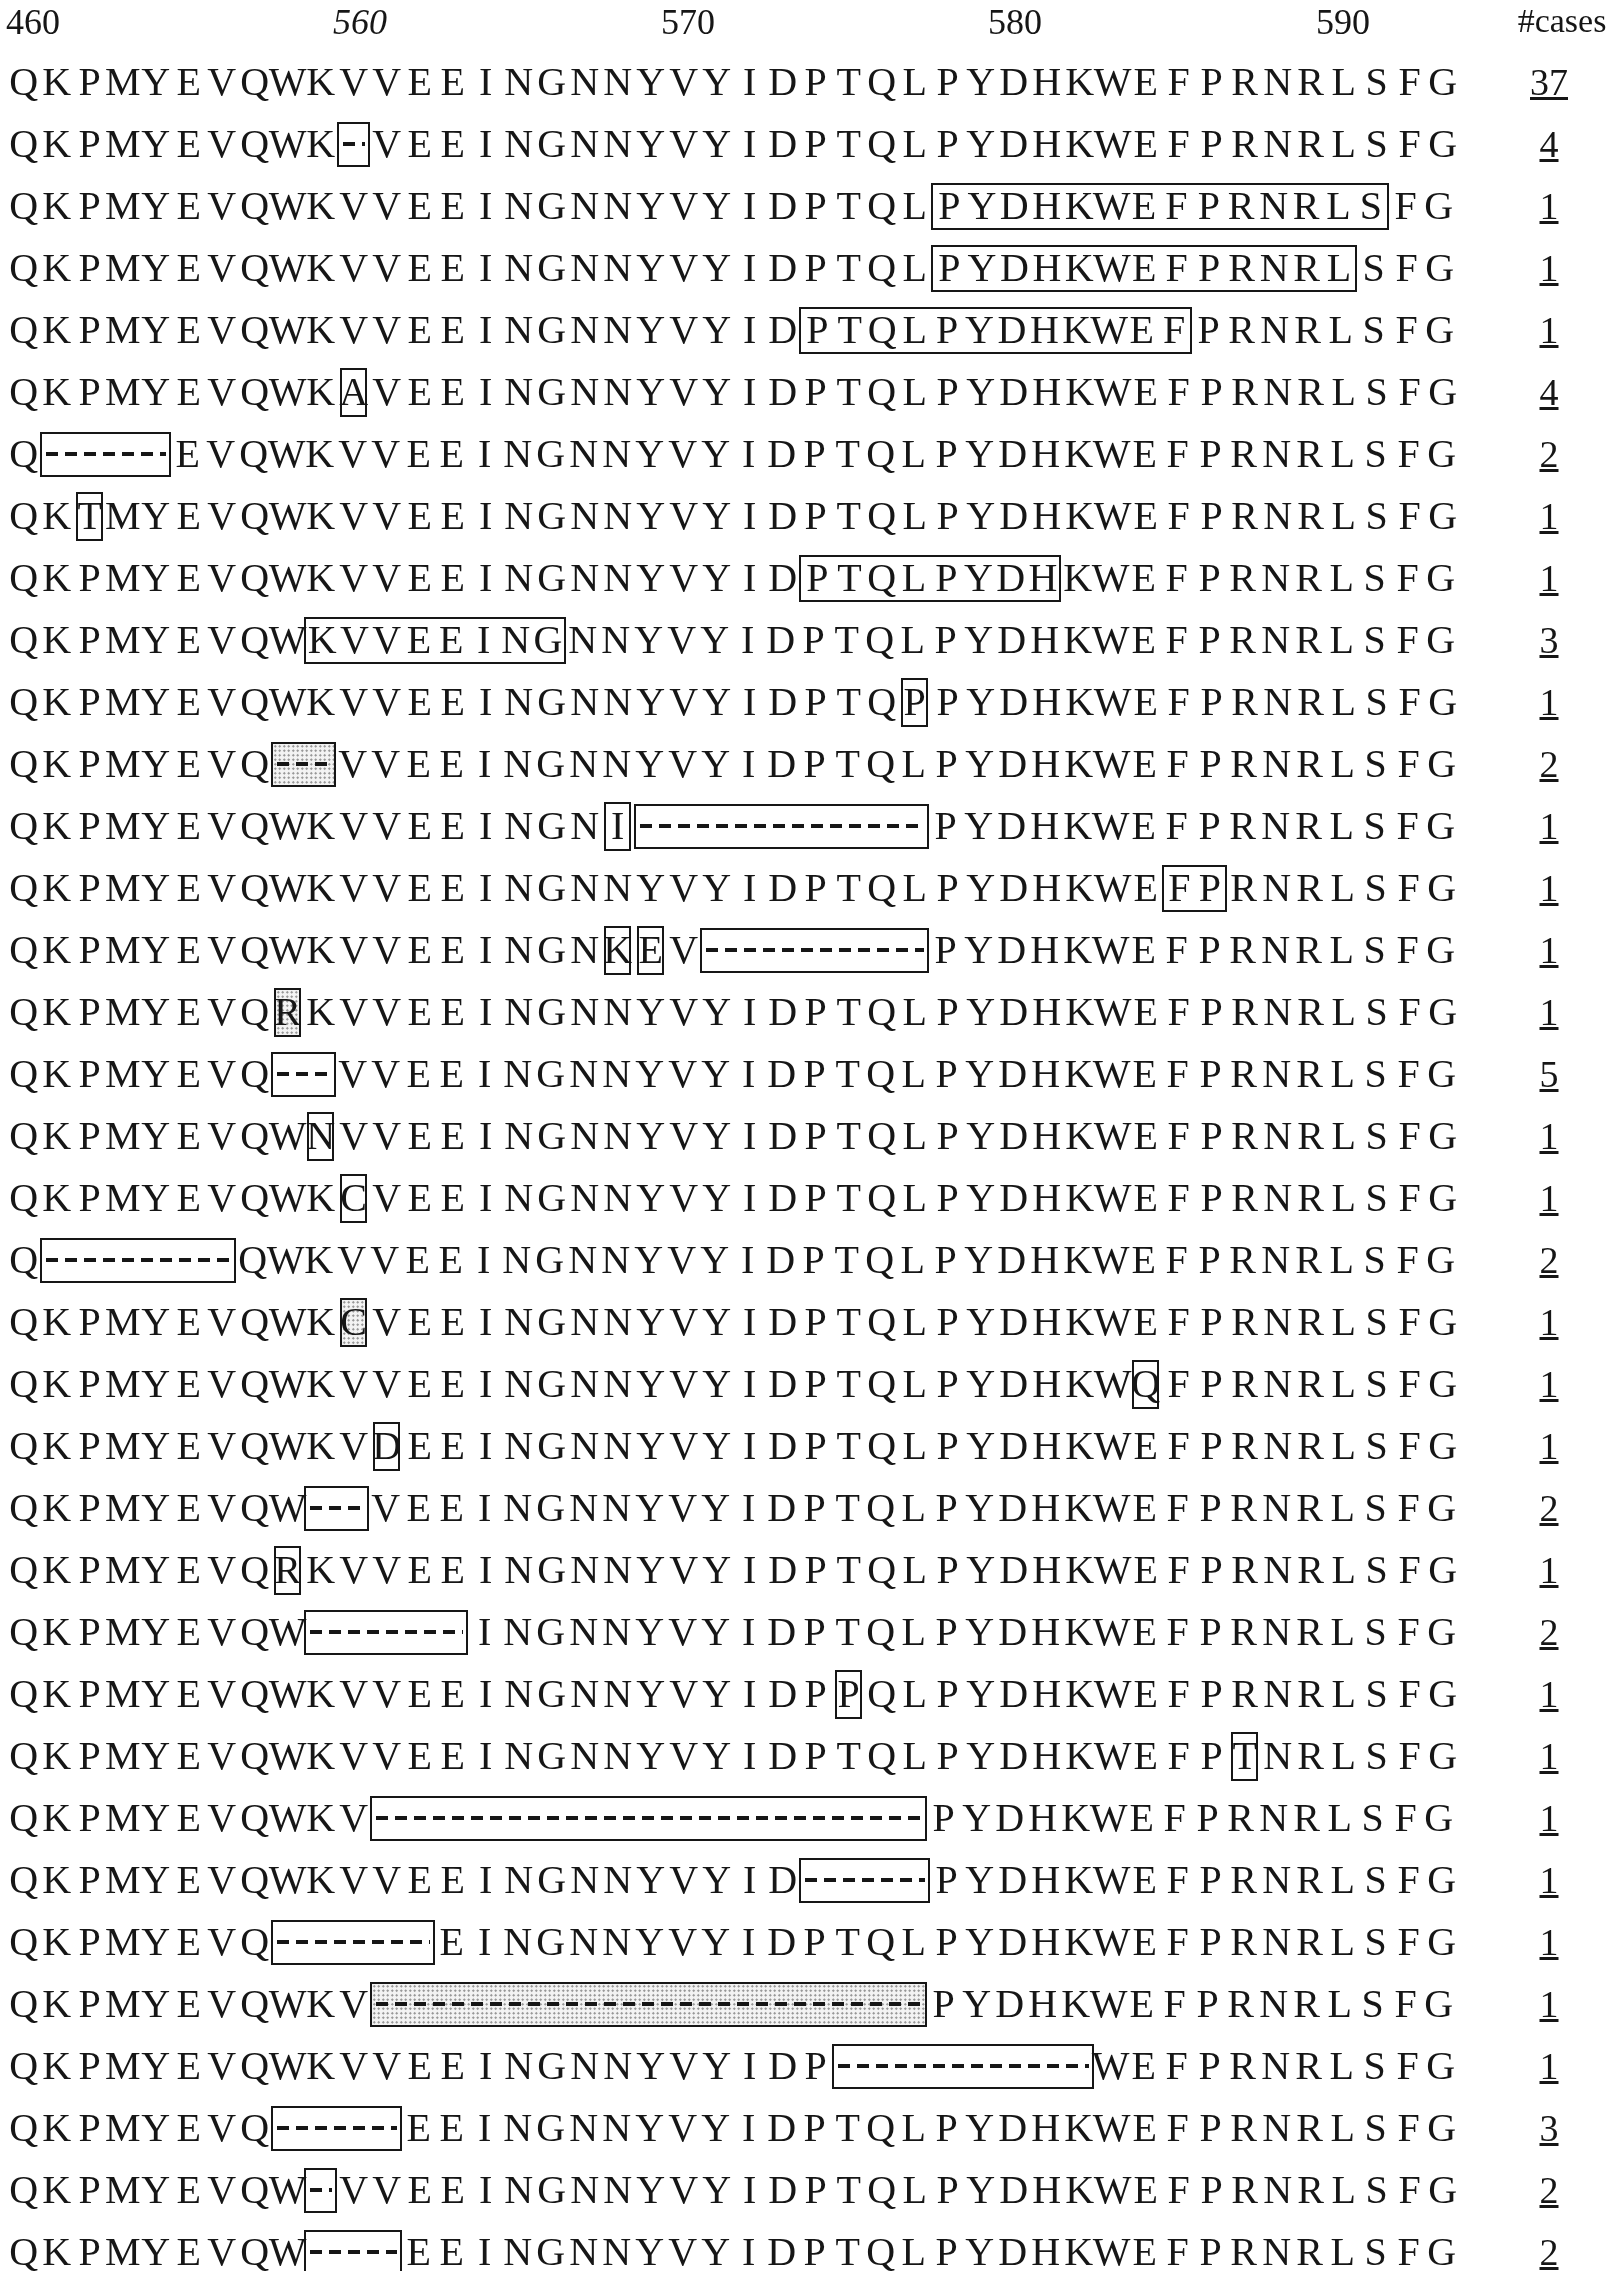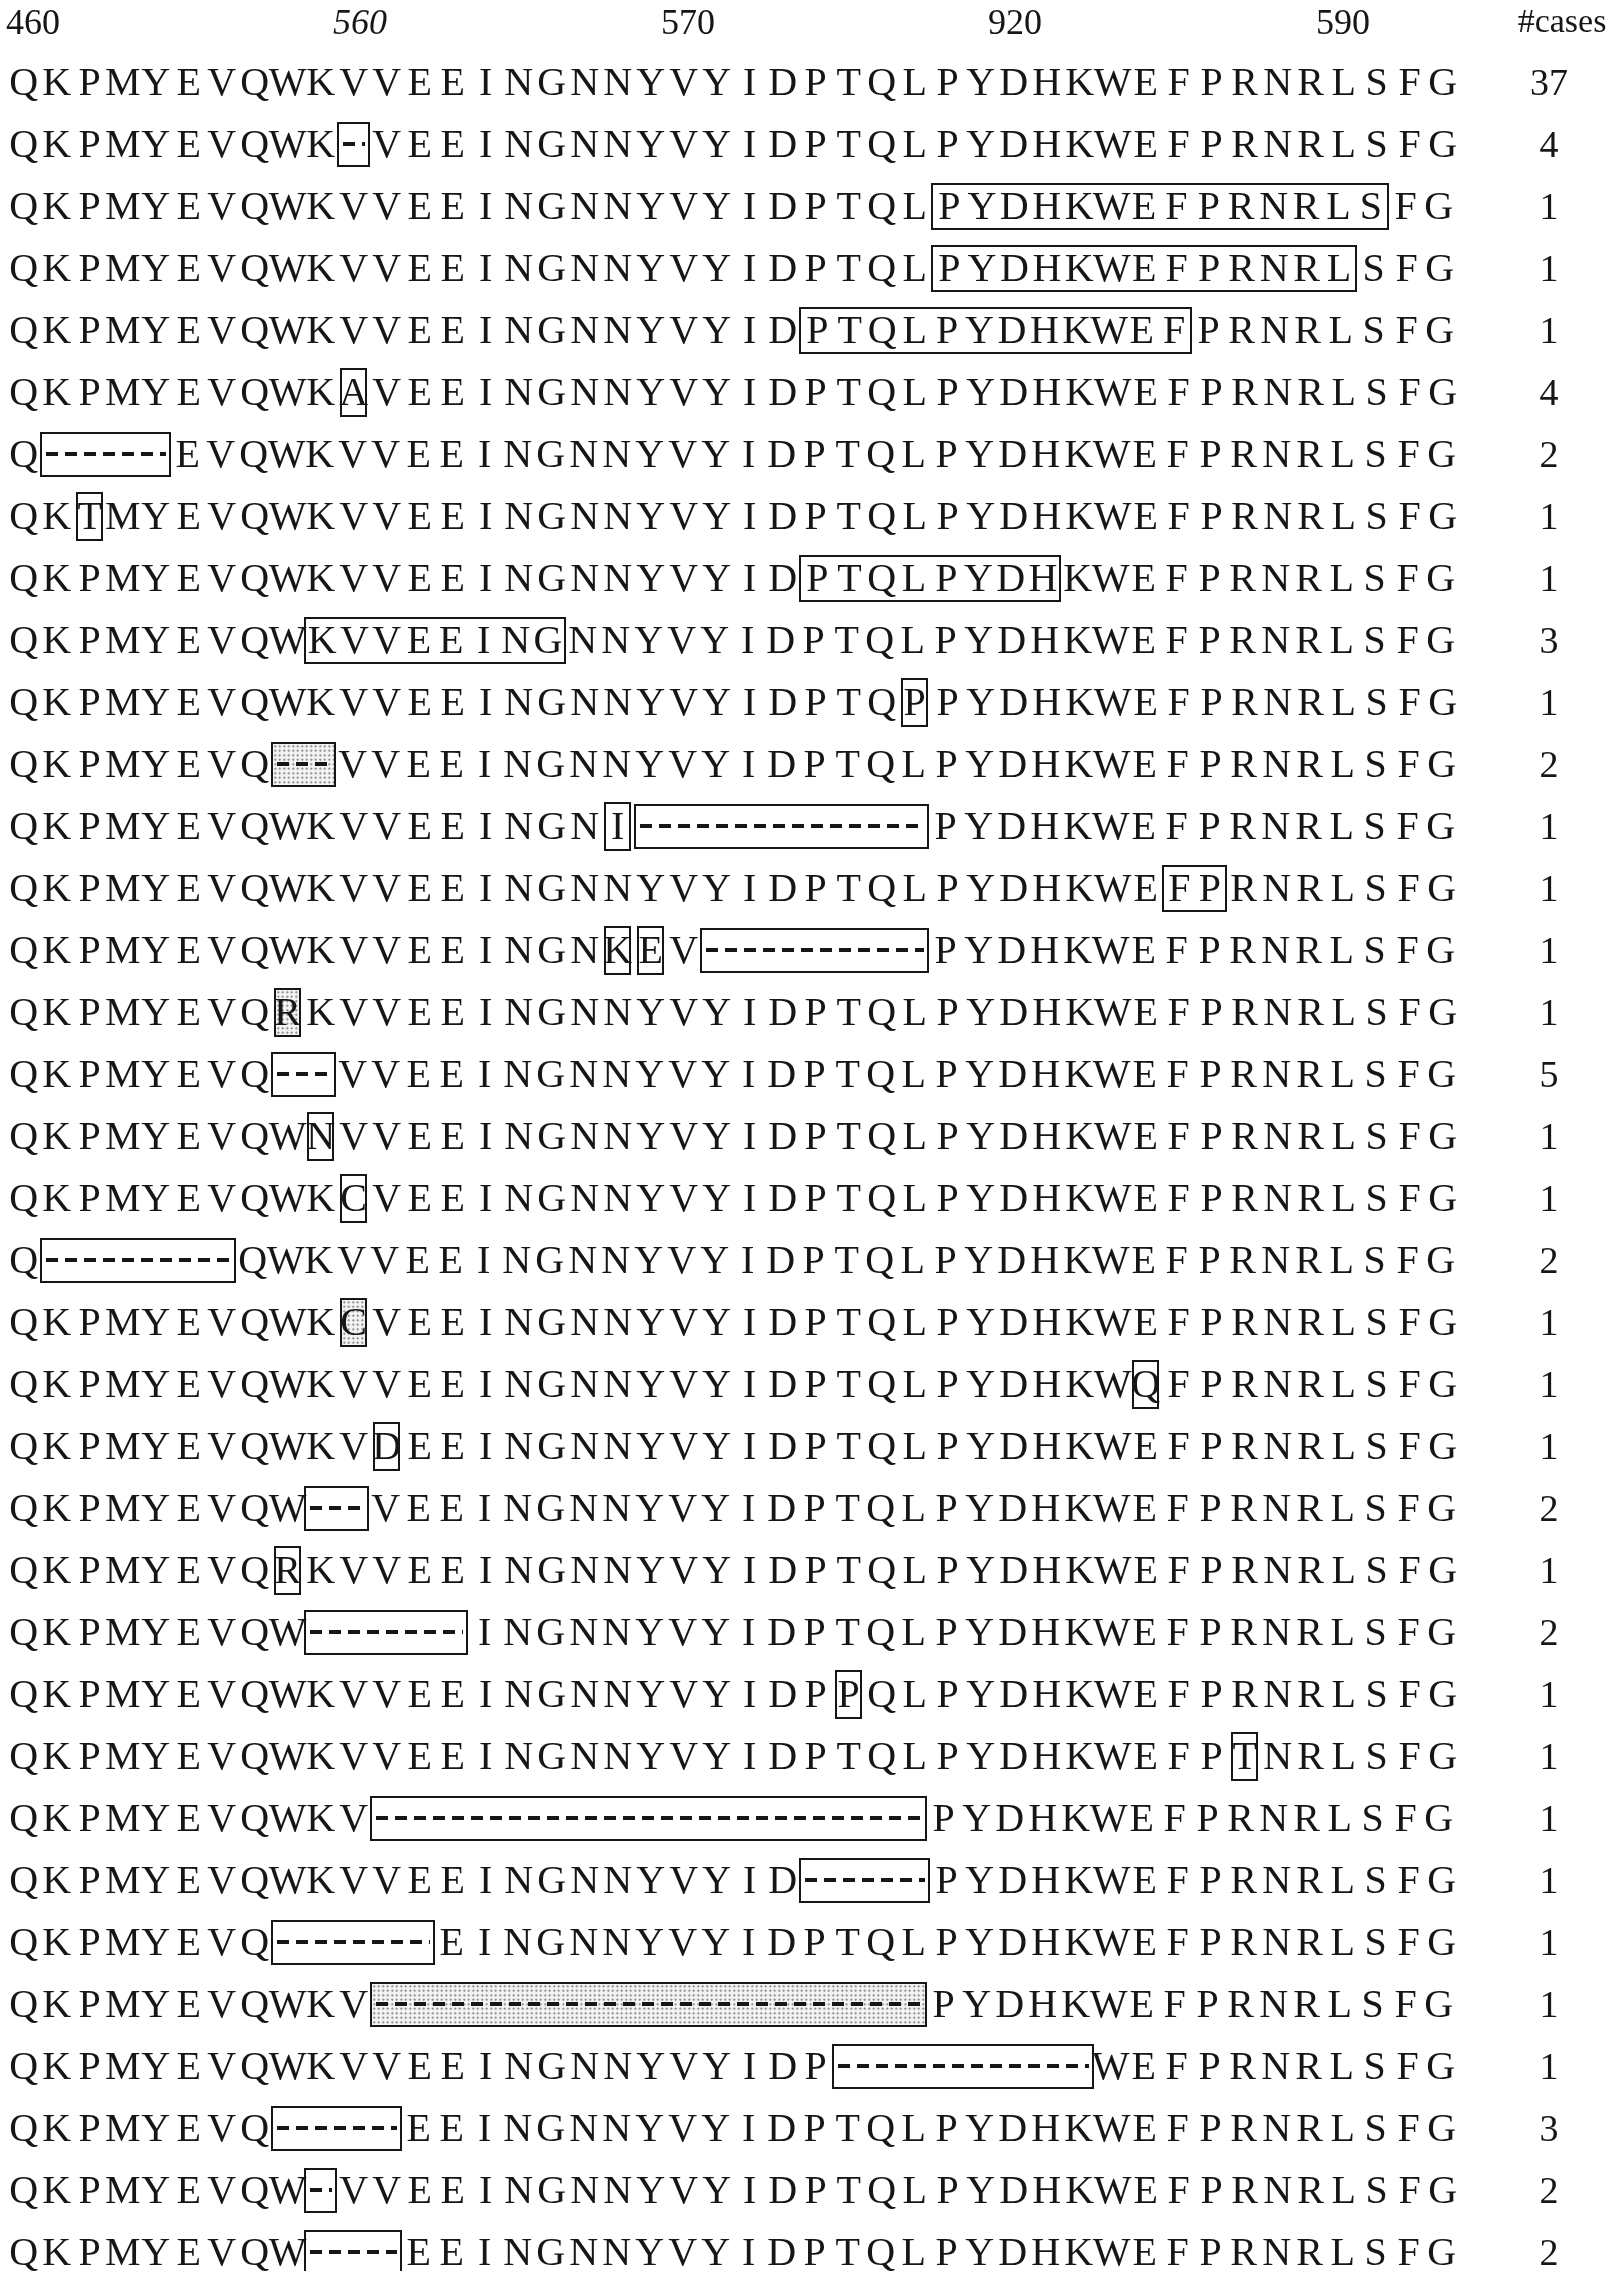"920" span.tick { text: 920 -> 580 }
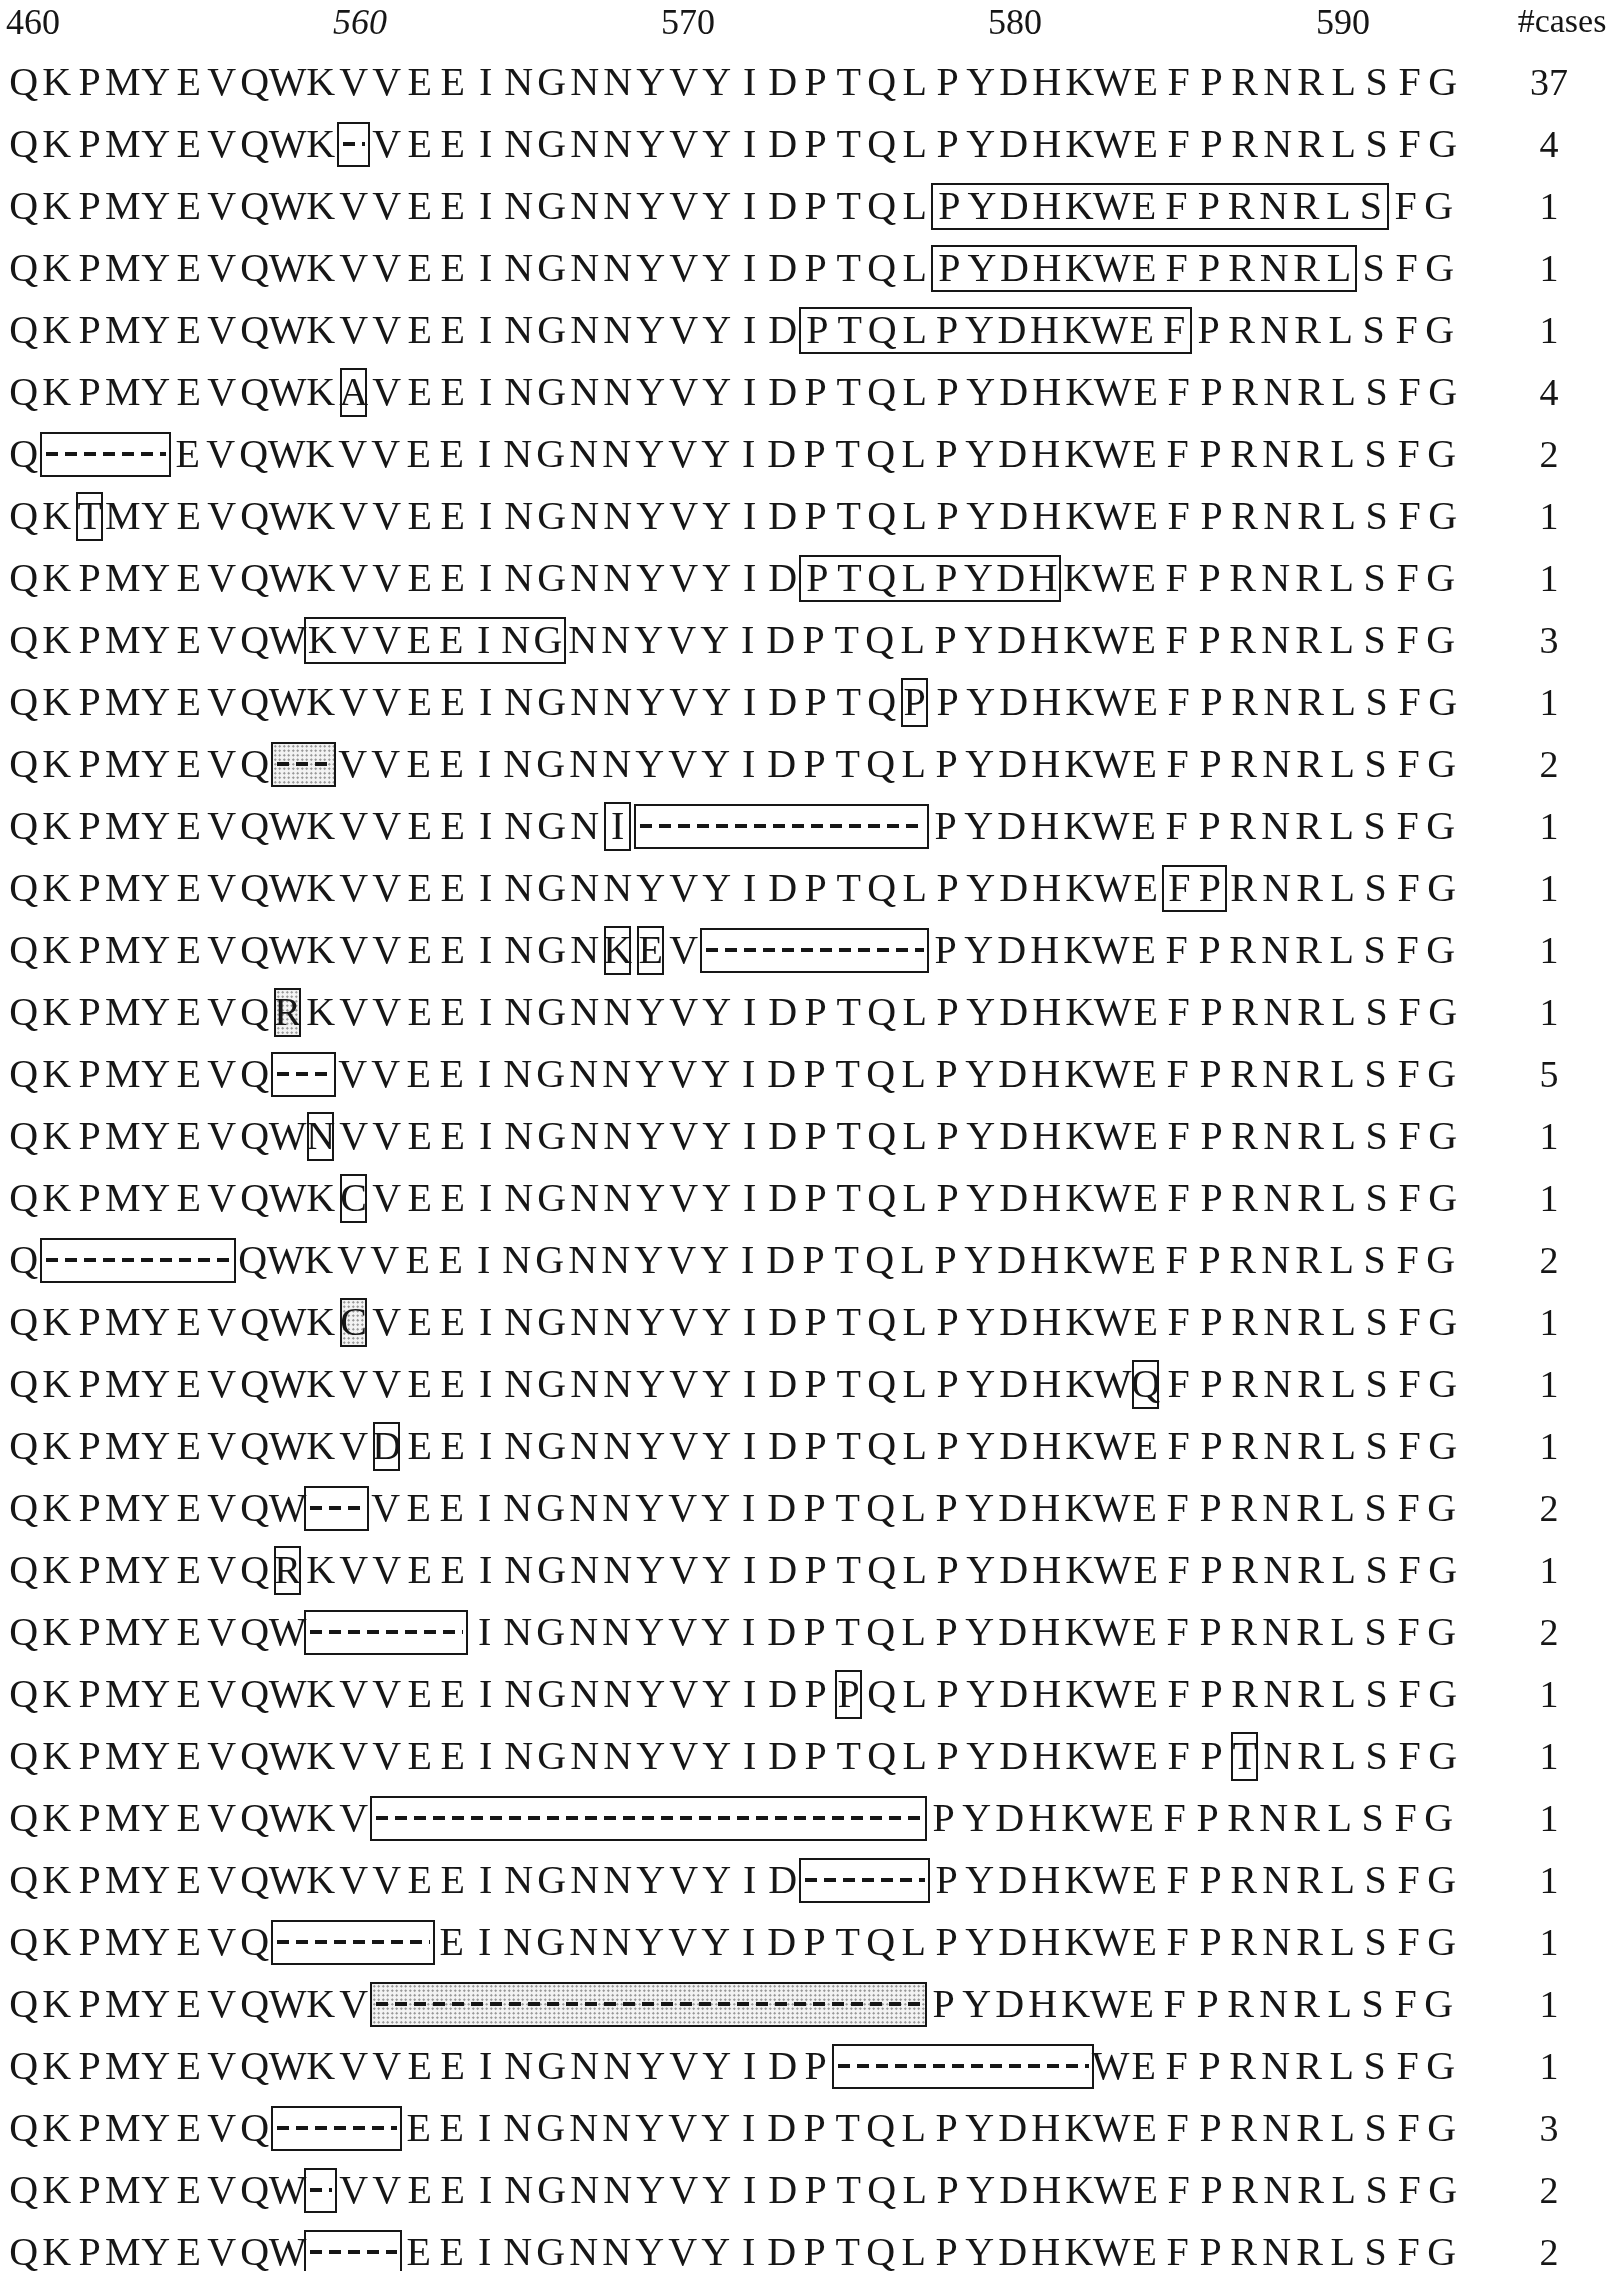"37" .count { text-decoration: none -> underline }
